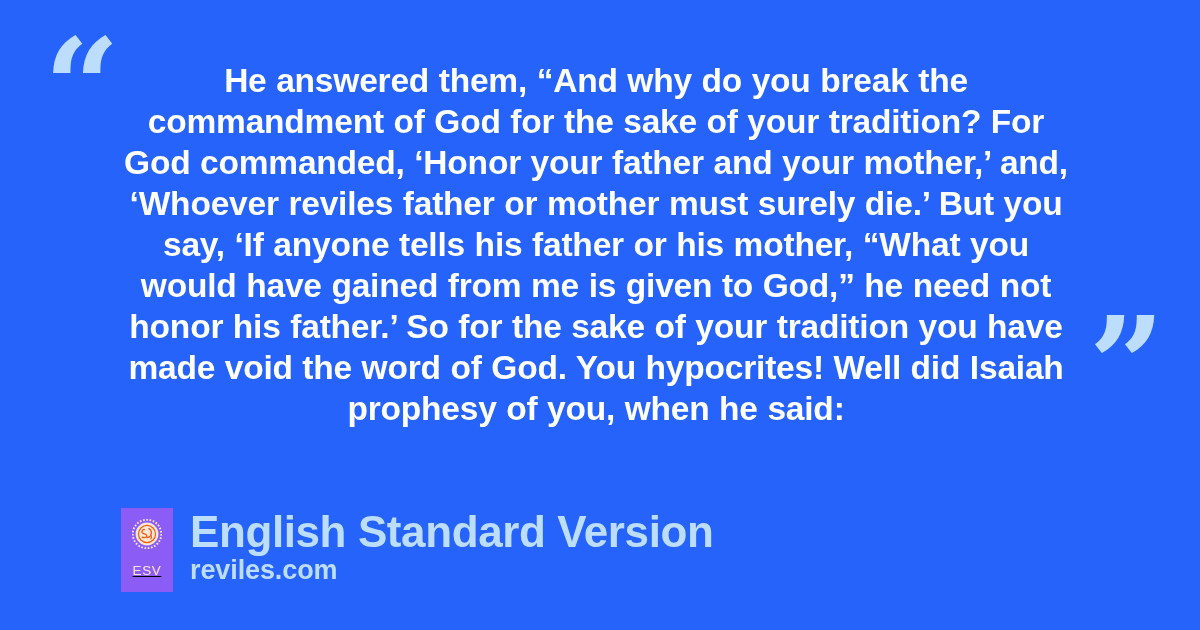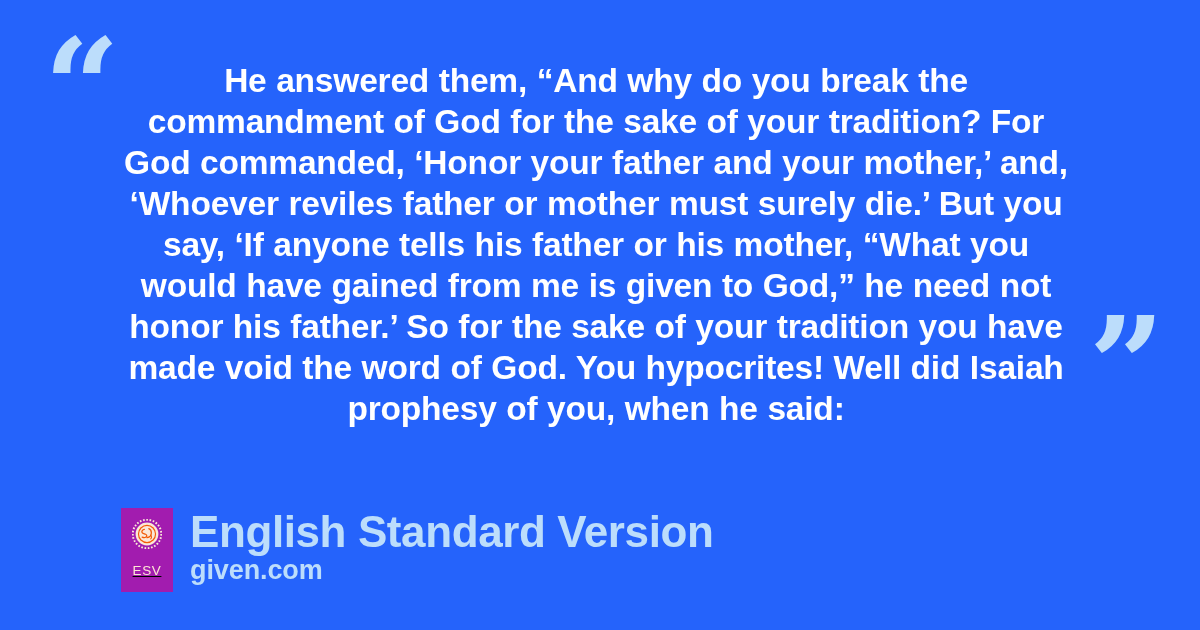"ESV" #brand-logo { background: #a21caf -> #8b5cf6 }
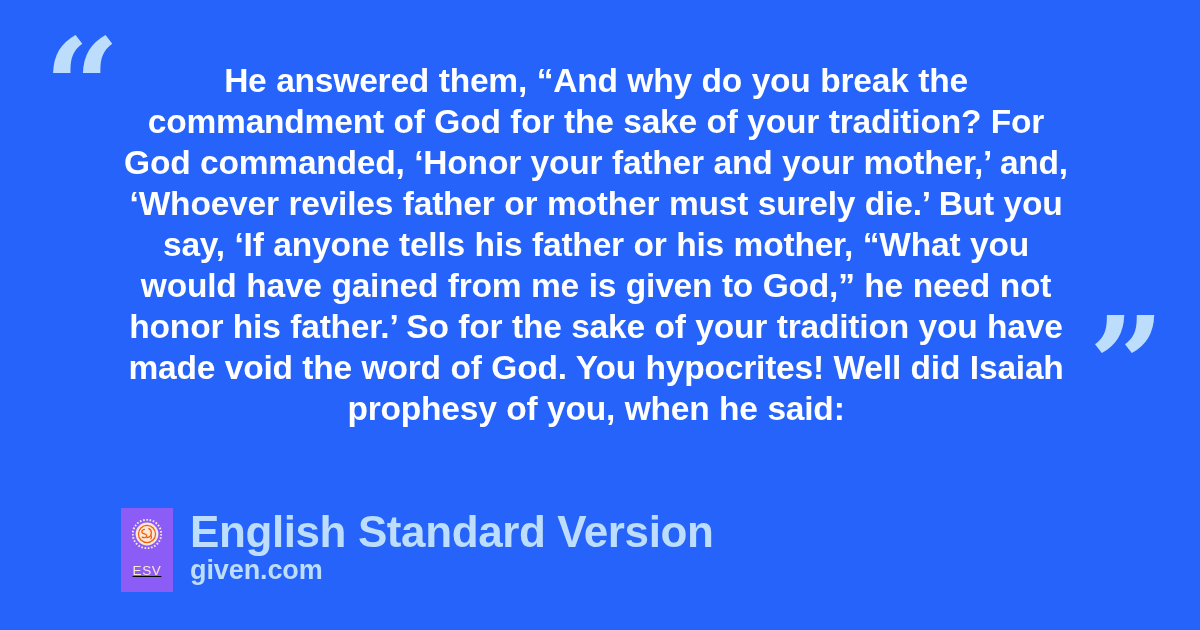"given.com" div { text: given.com -> reviles.com }
